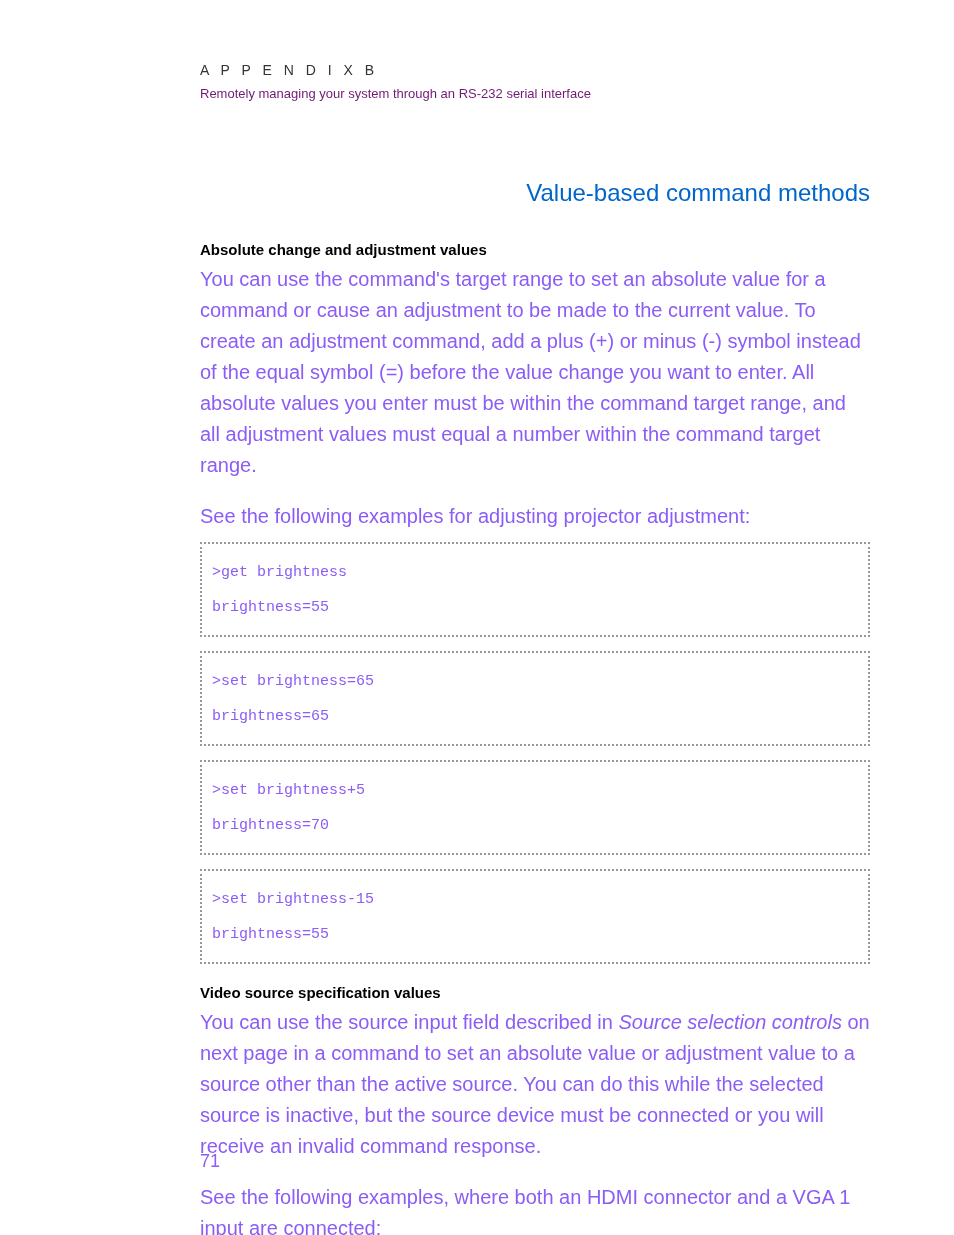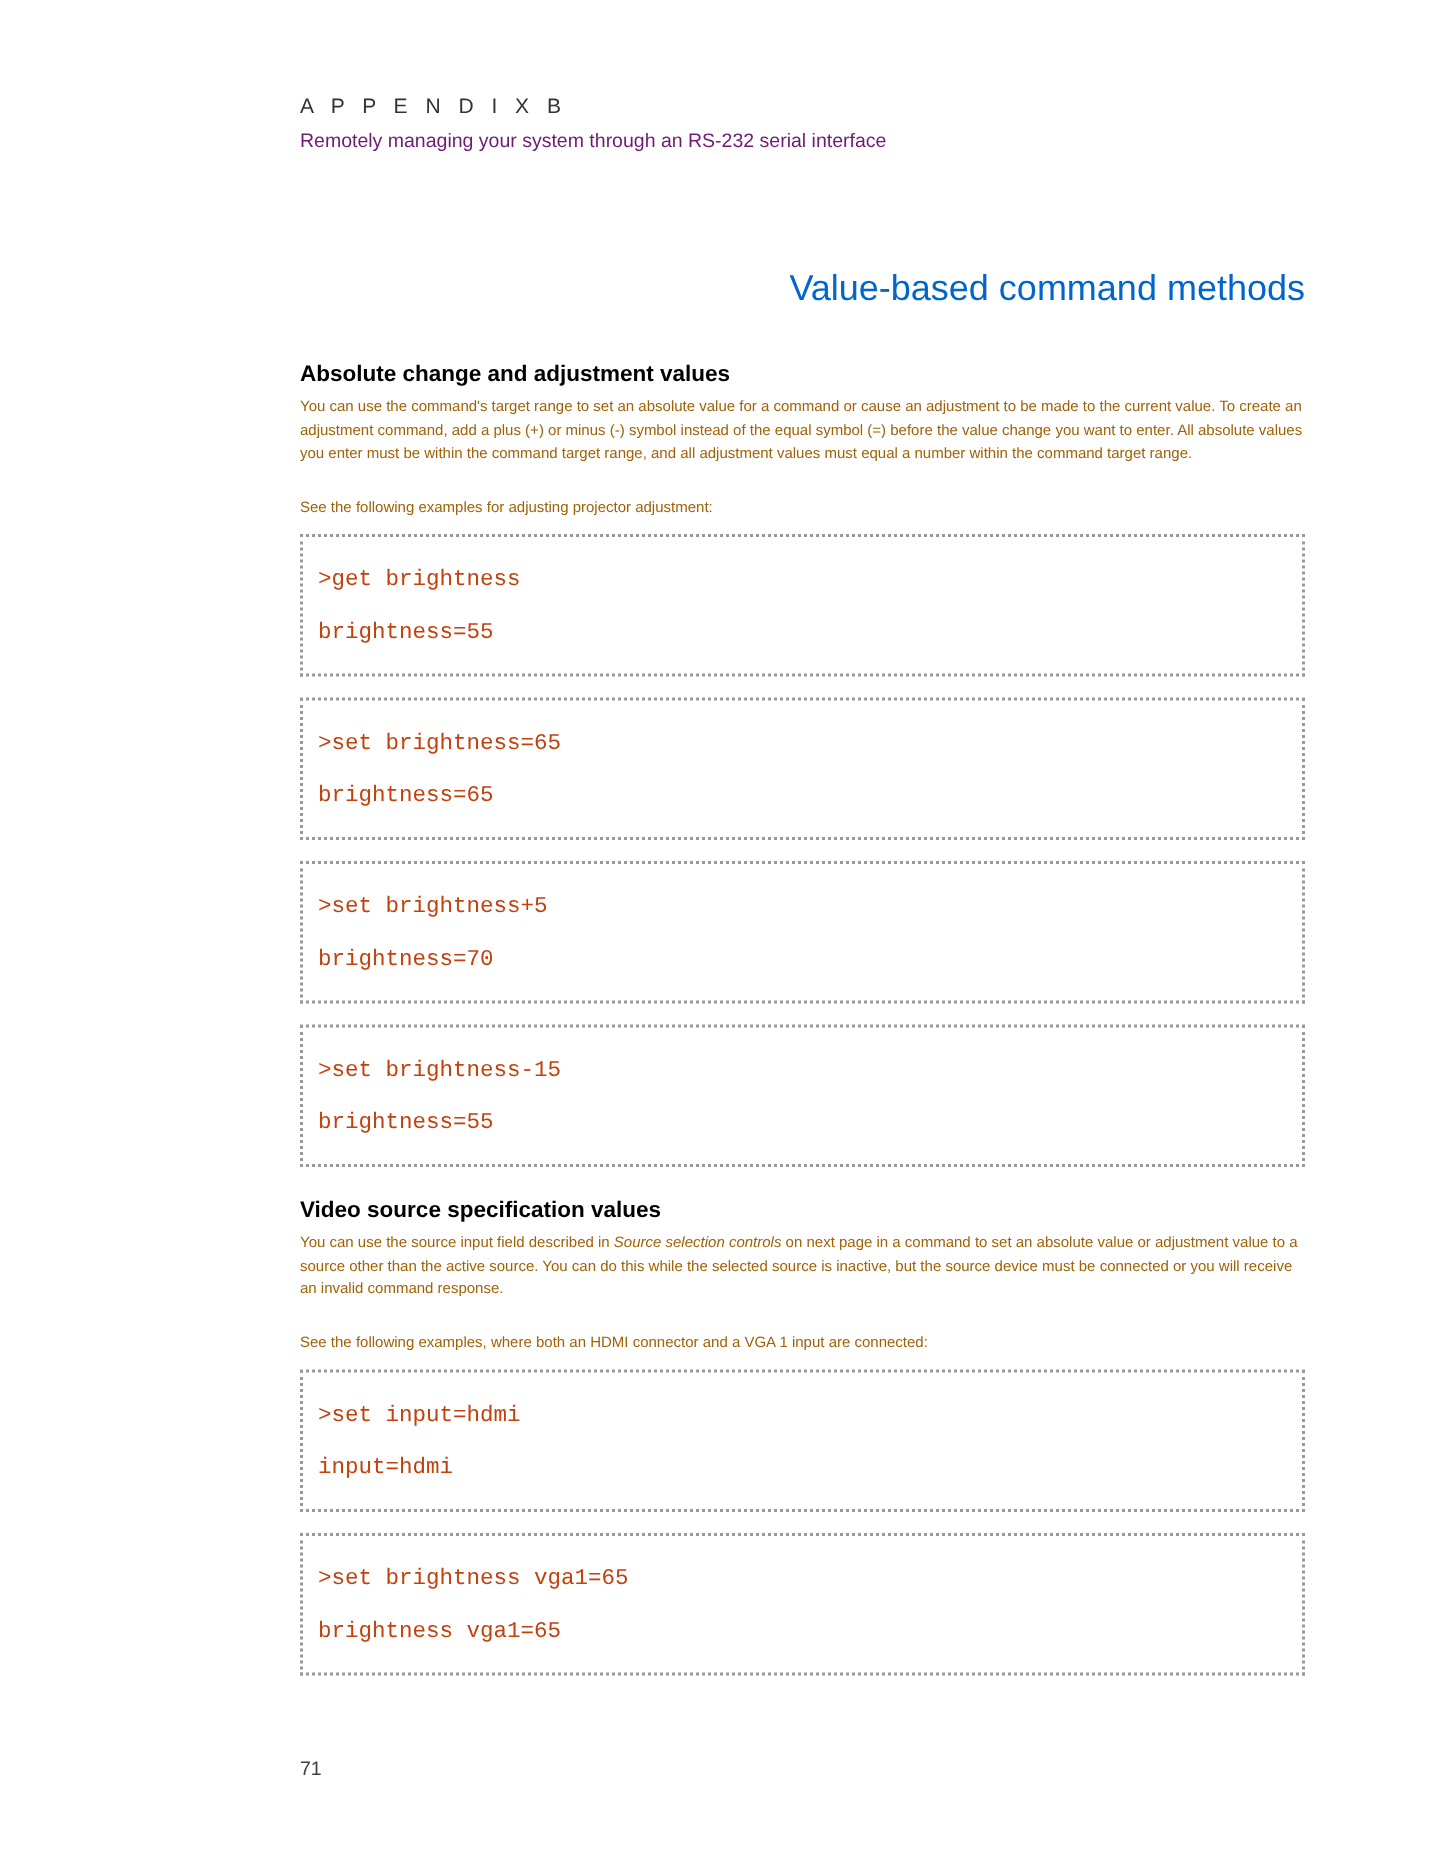"You can use the command's" .para { color: #a16207 -> #8b5cf6; font-size: 10px -> 20px }
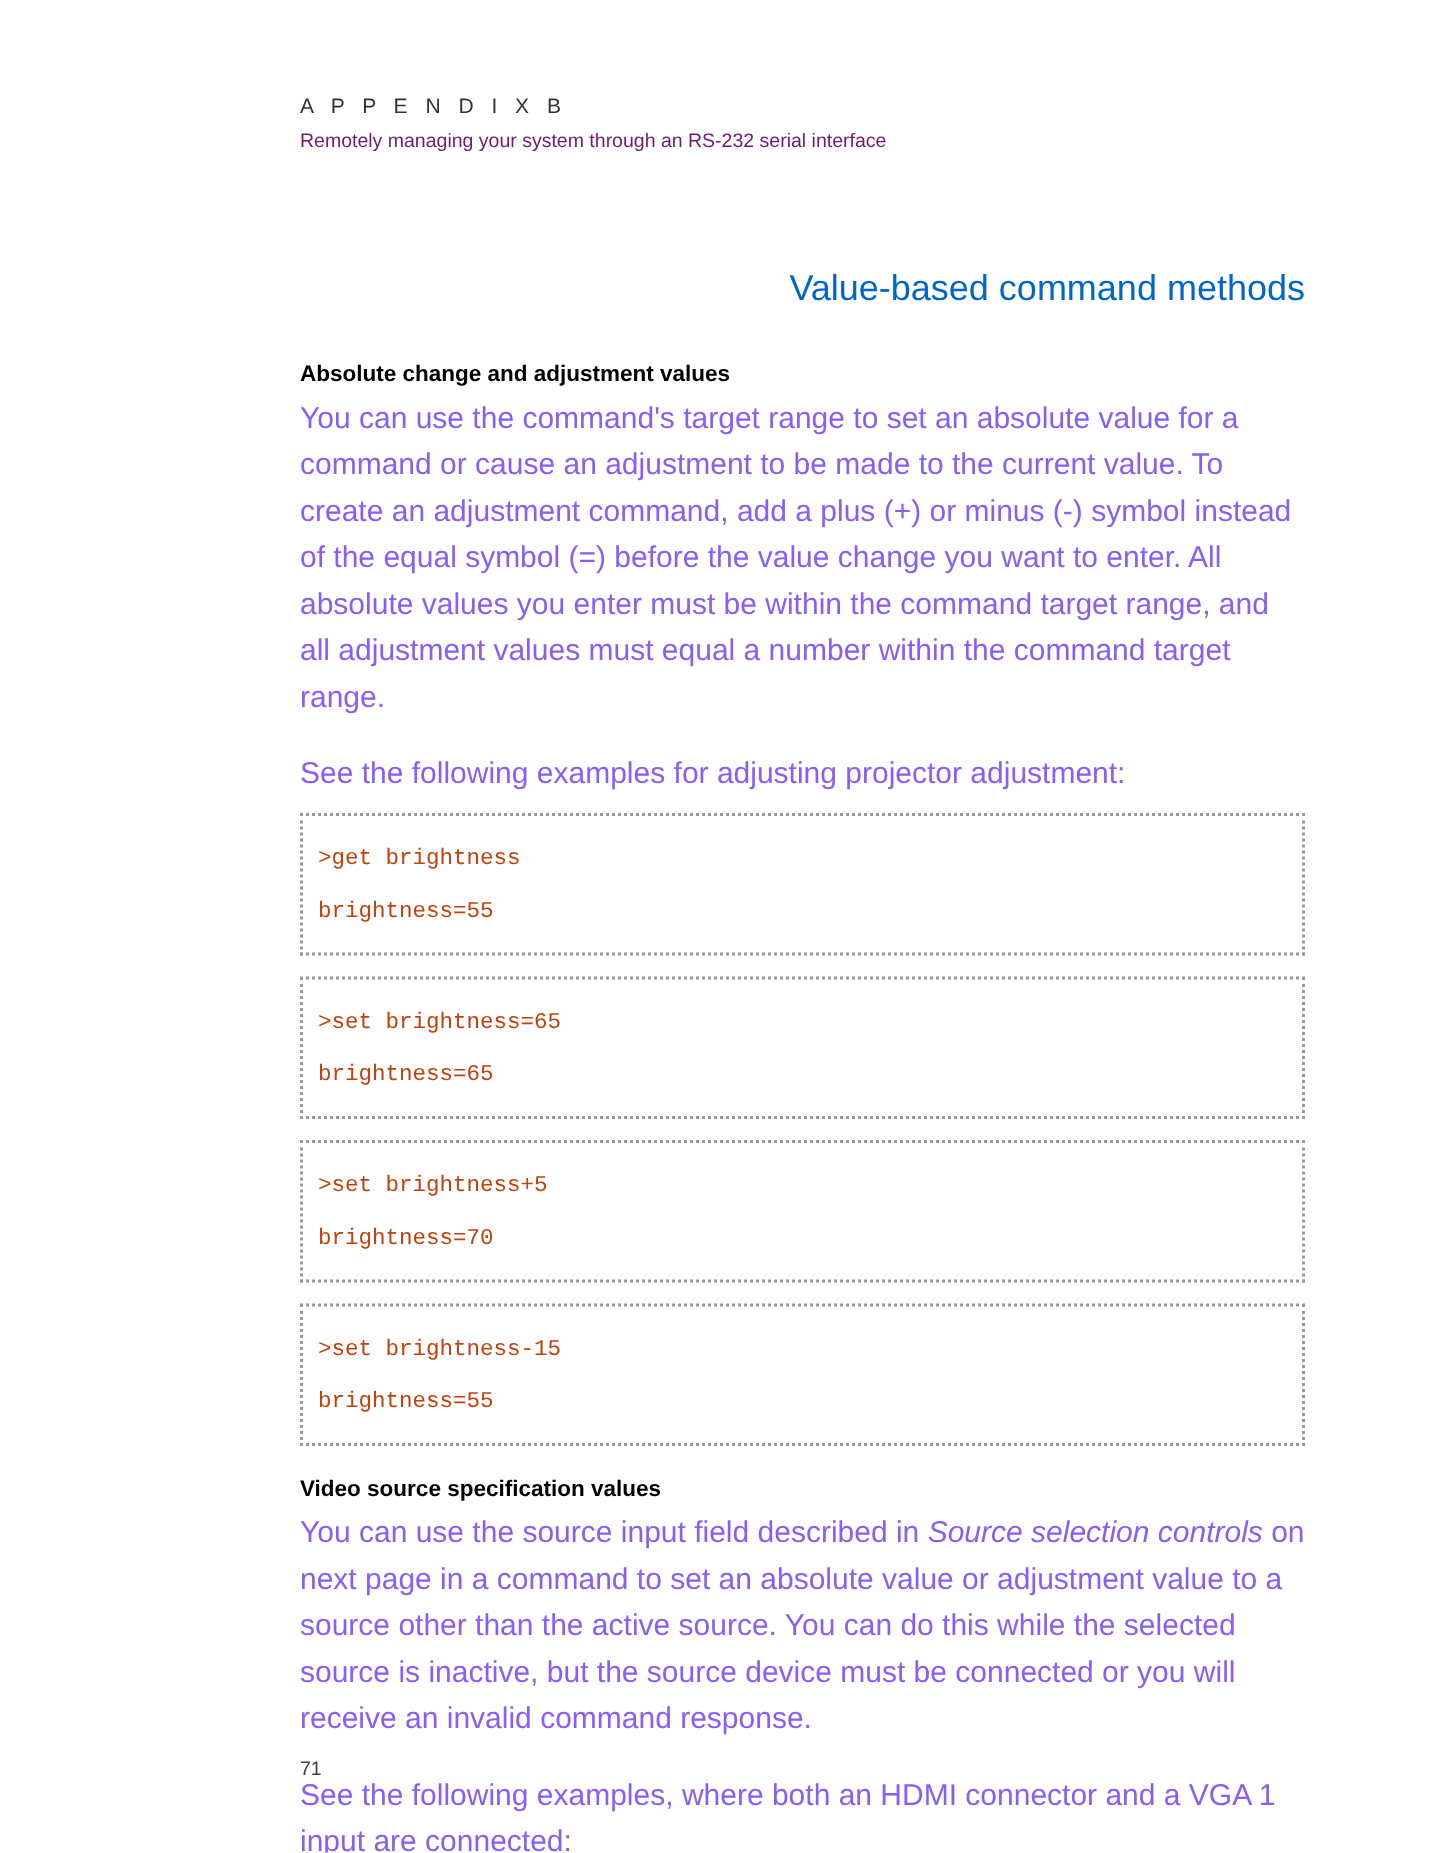">get brightness" .code-block { color: #c2410c -> #8b5cf6 }
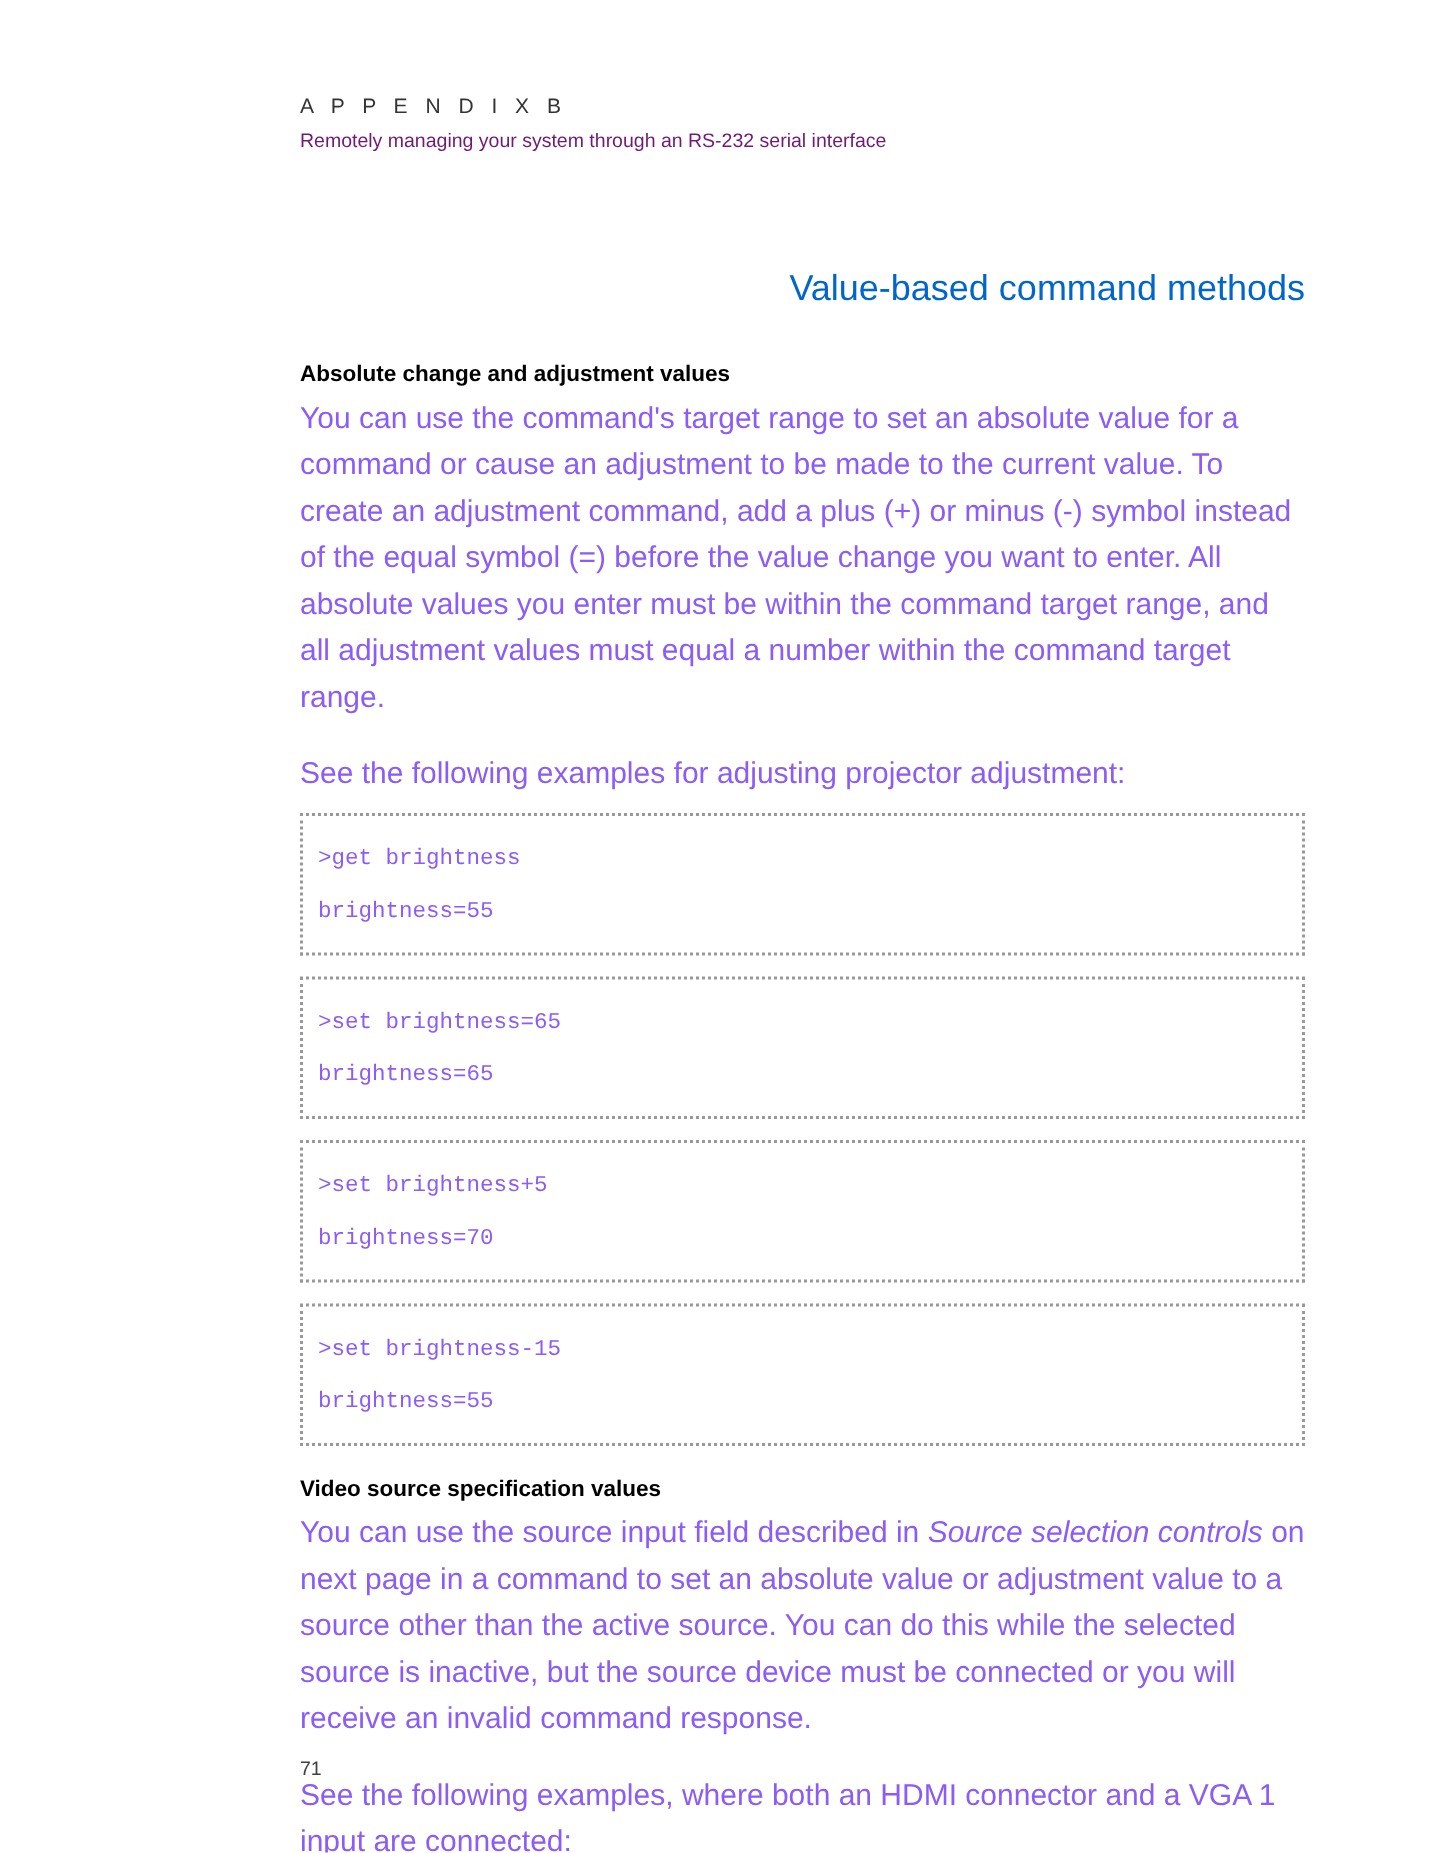"71" .page-num { bottom: 49px -> 63px; color: #404040 -> #8b5cf6; font-size: 13px -> 18px }
